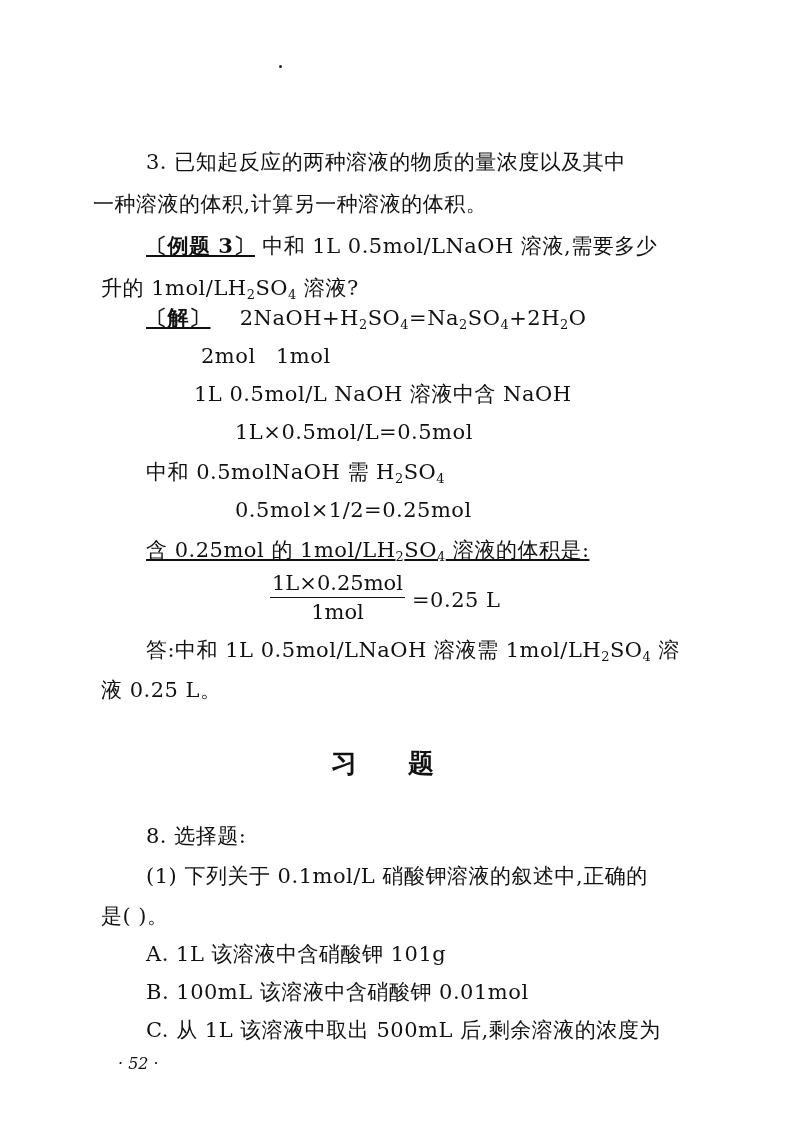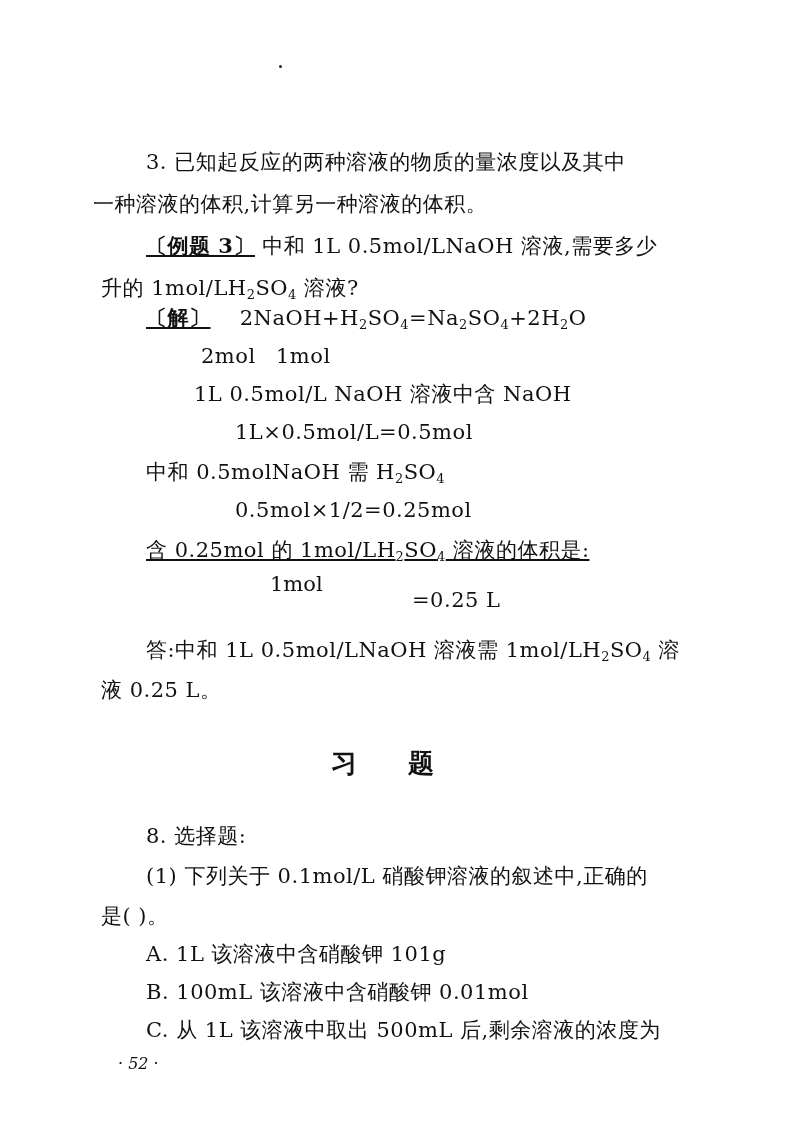"1L×0.25mol" span.num { html: none -> <span>1L×0.25mol</span> }
